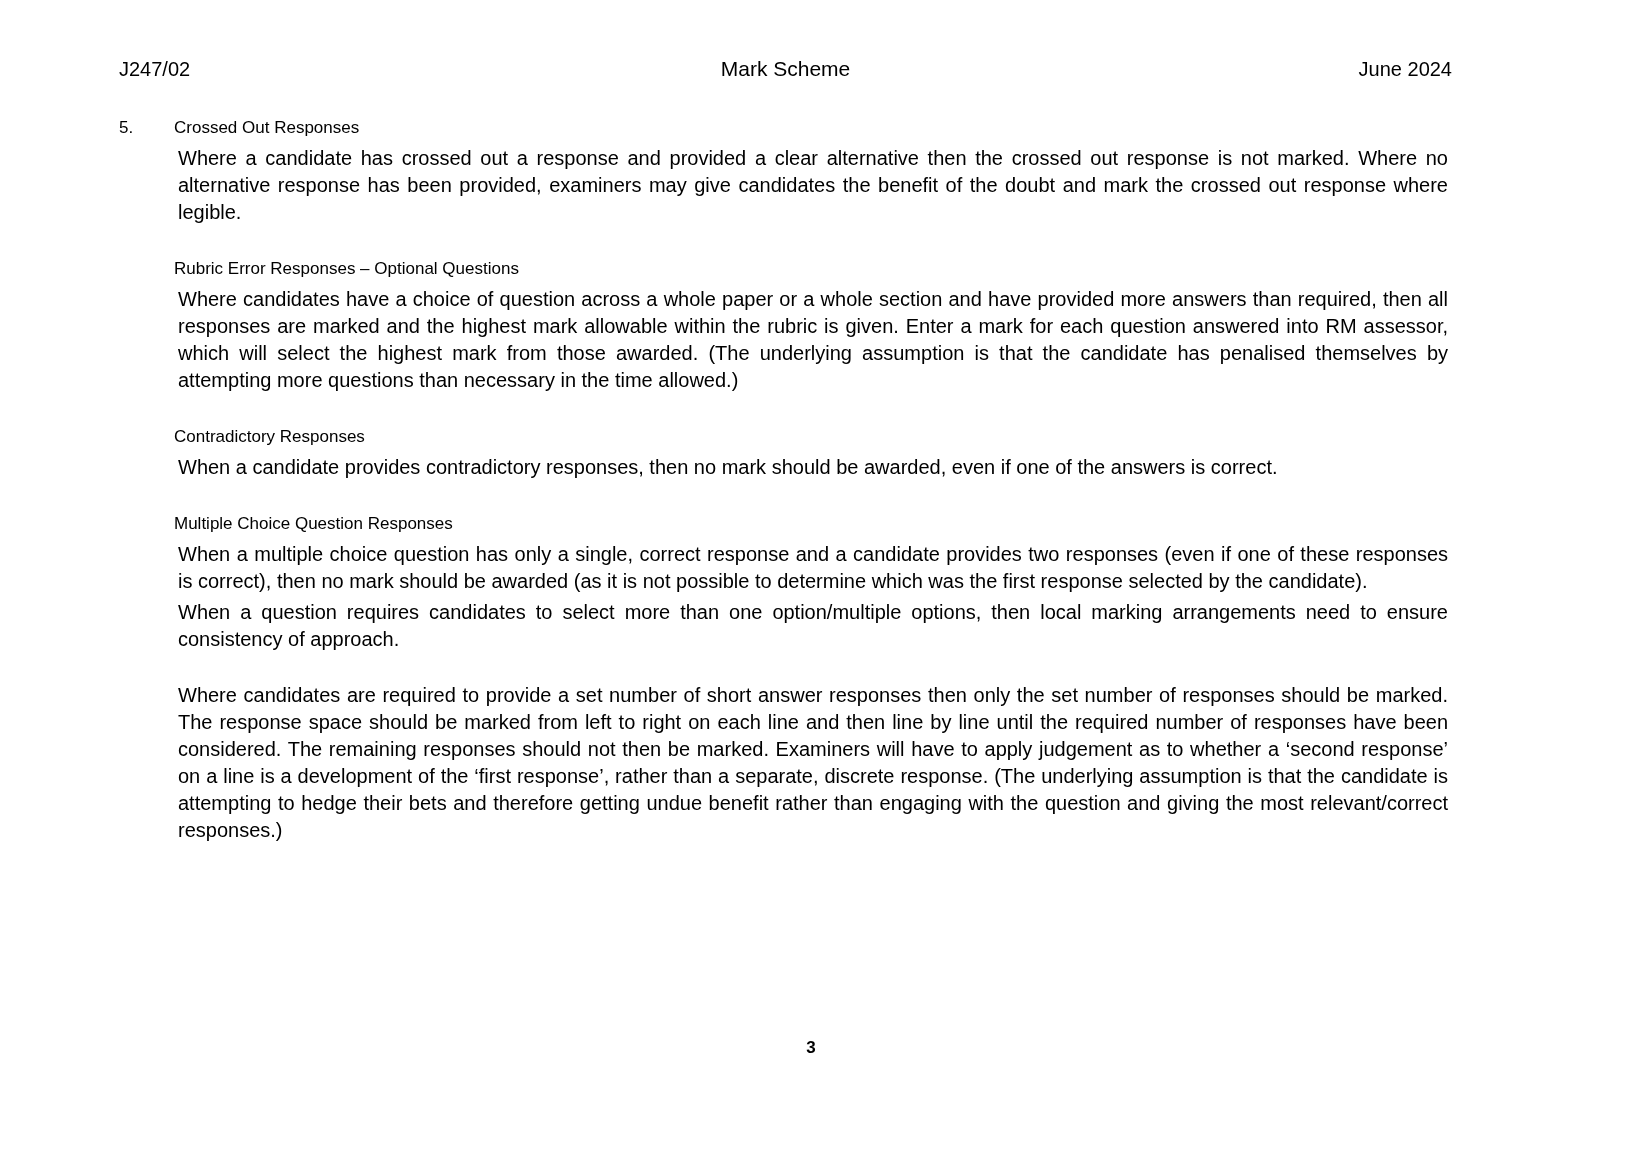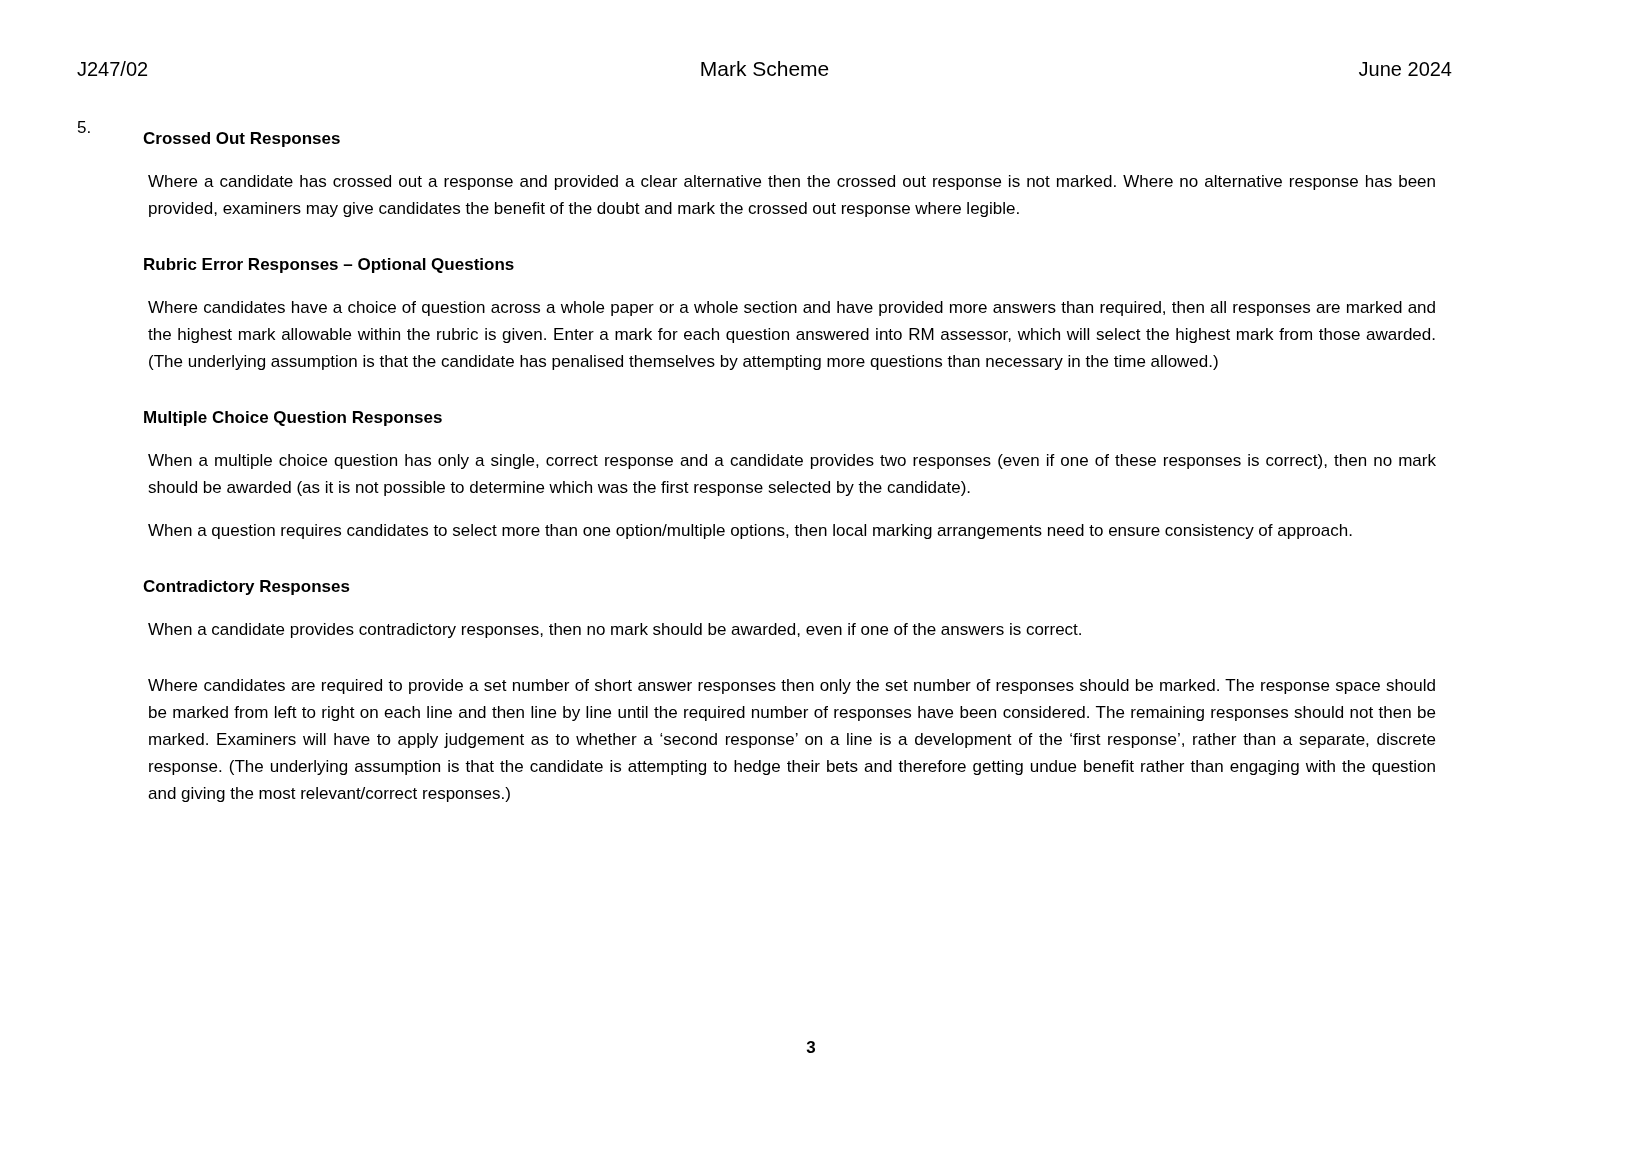"J247/02" .page { padding: 58px 186px 0 77px -> 58px 186px 0 119px }
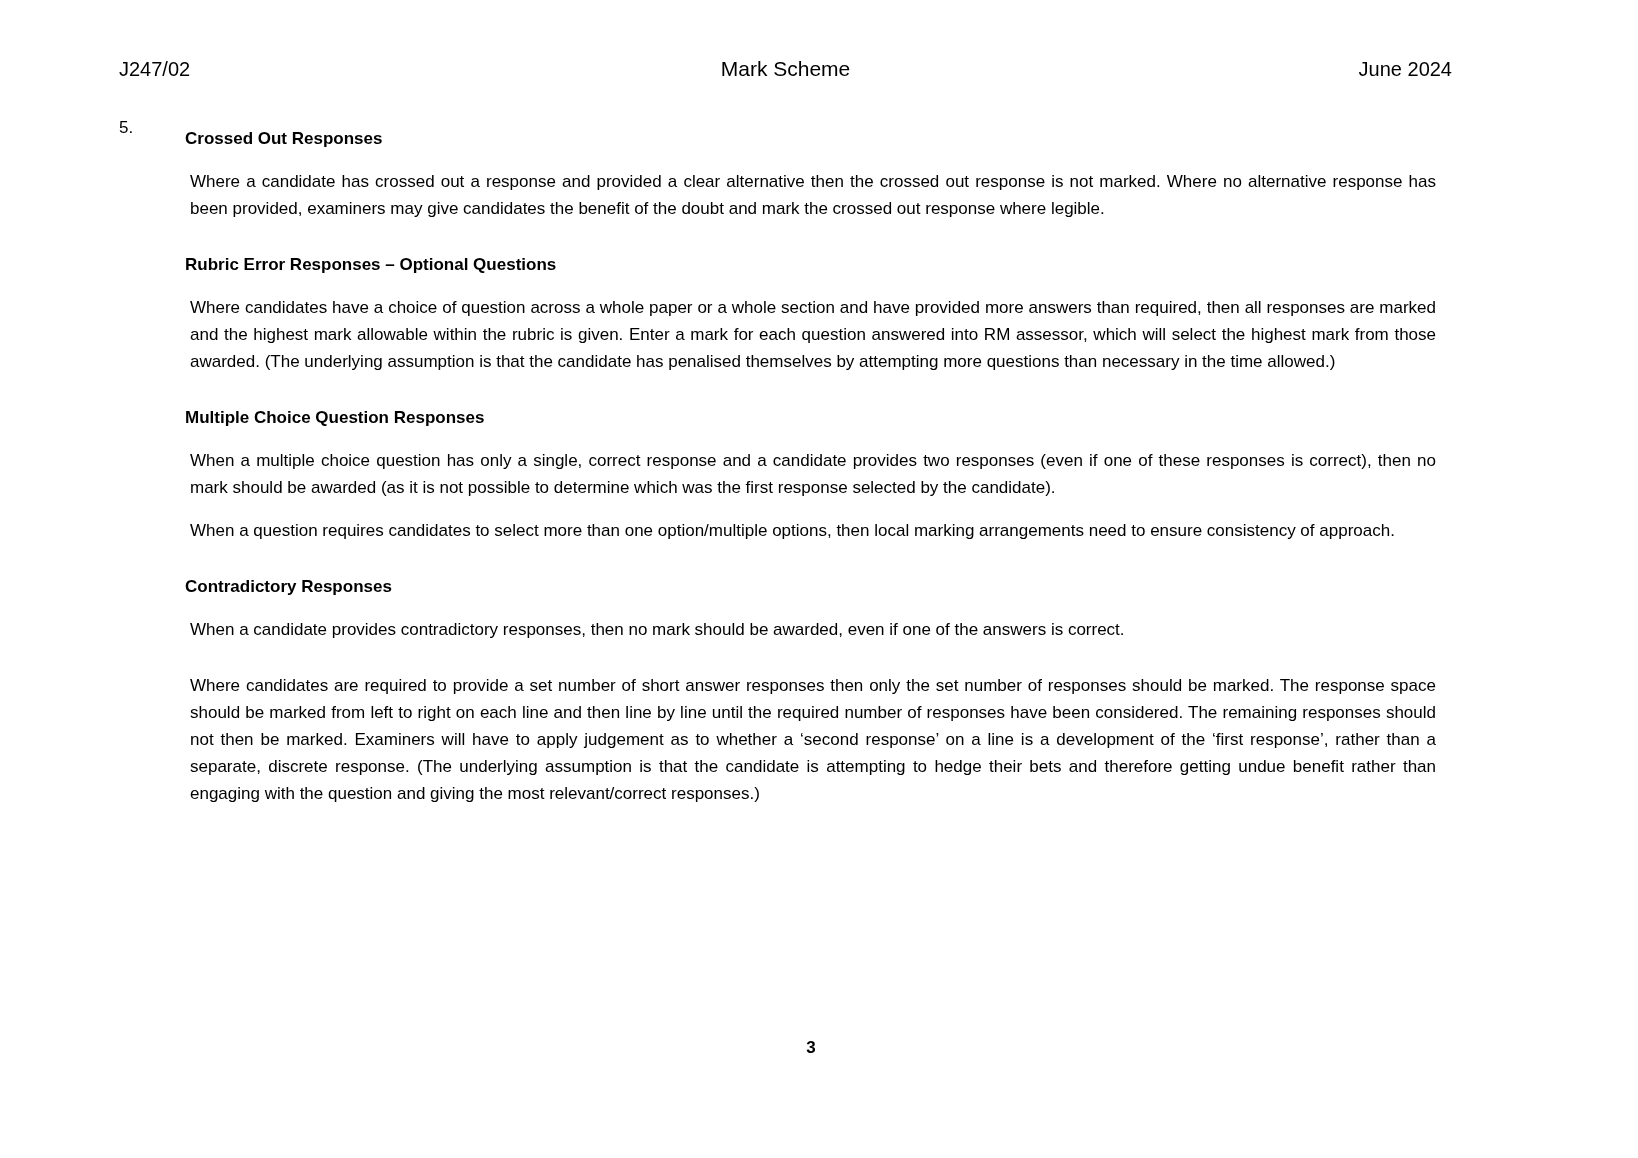"Crossed Out Responses" .sec-h { font-weight: bold -> normal; margin: 11px -> 0 }
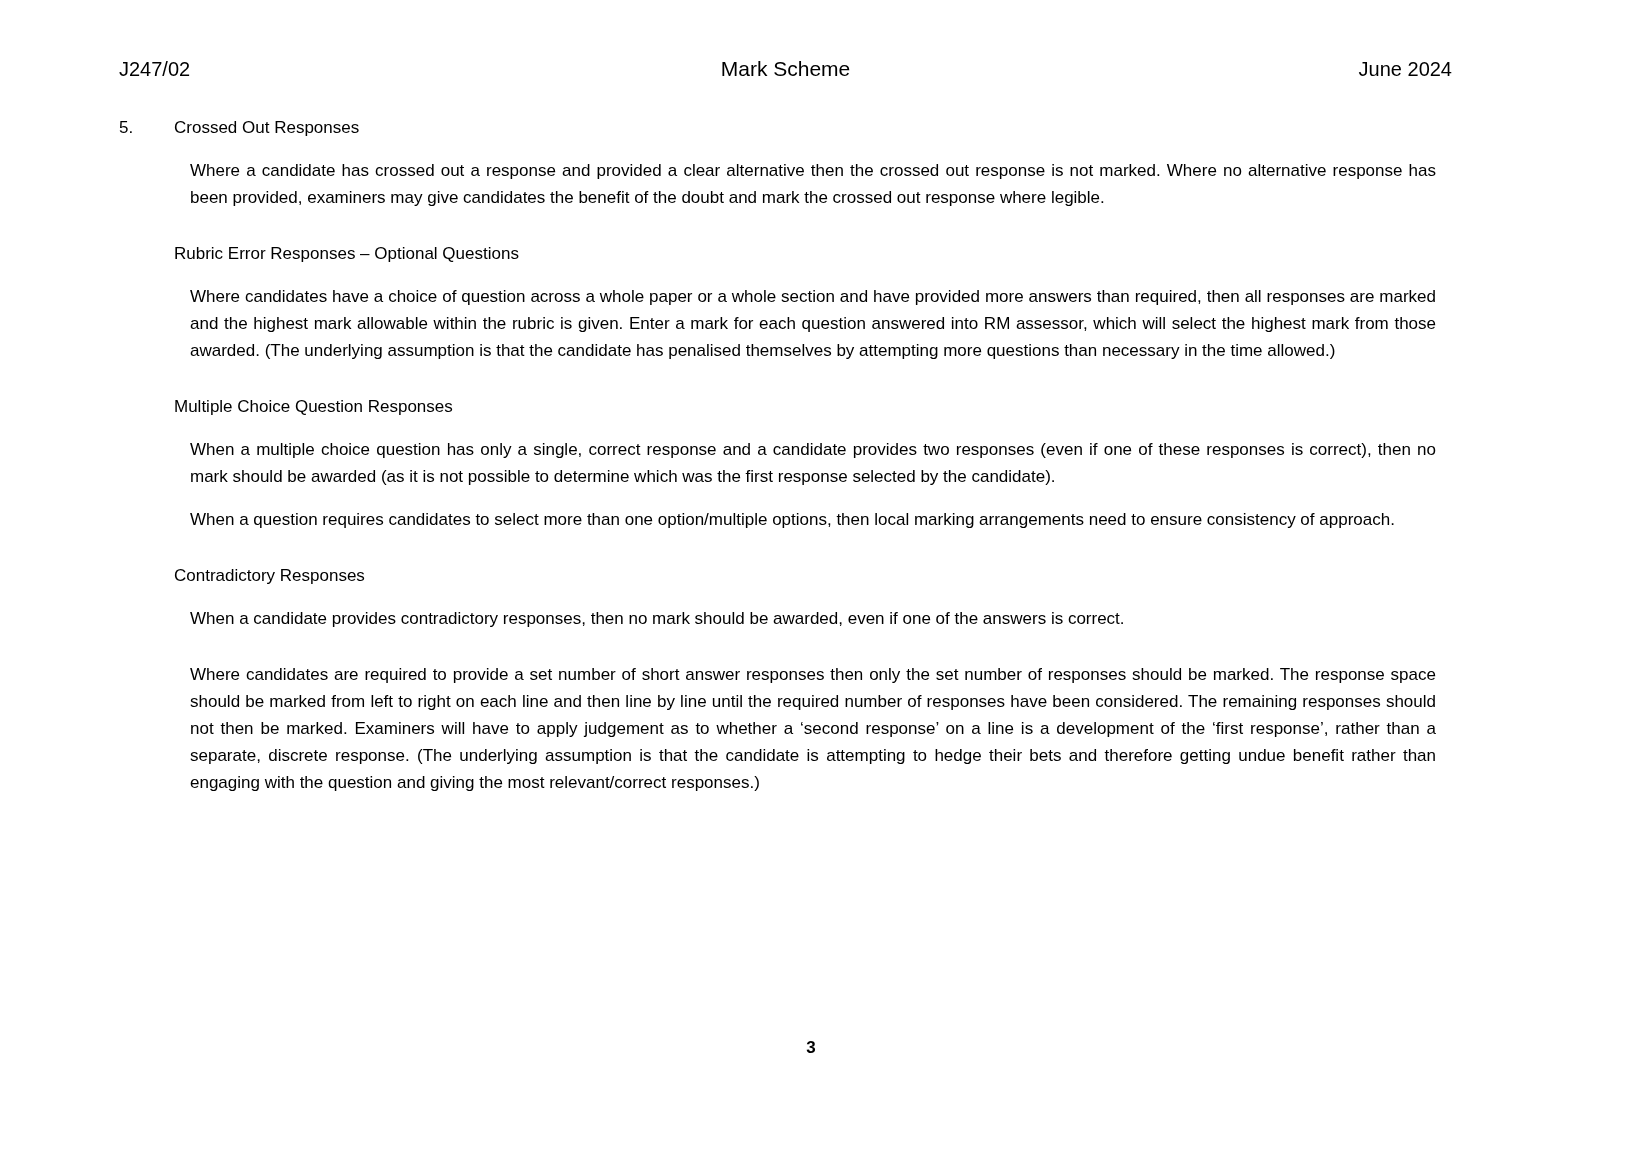"Where a candidate has crossed" .para { font-size: 17px -> 20px; margin: 16px -> 4px }
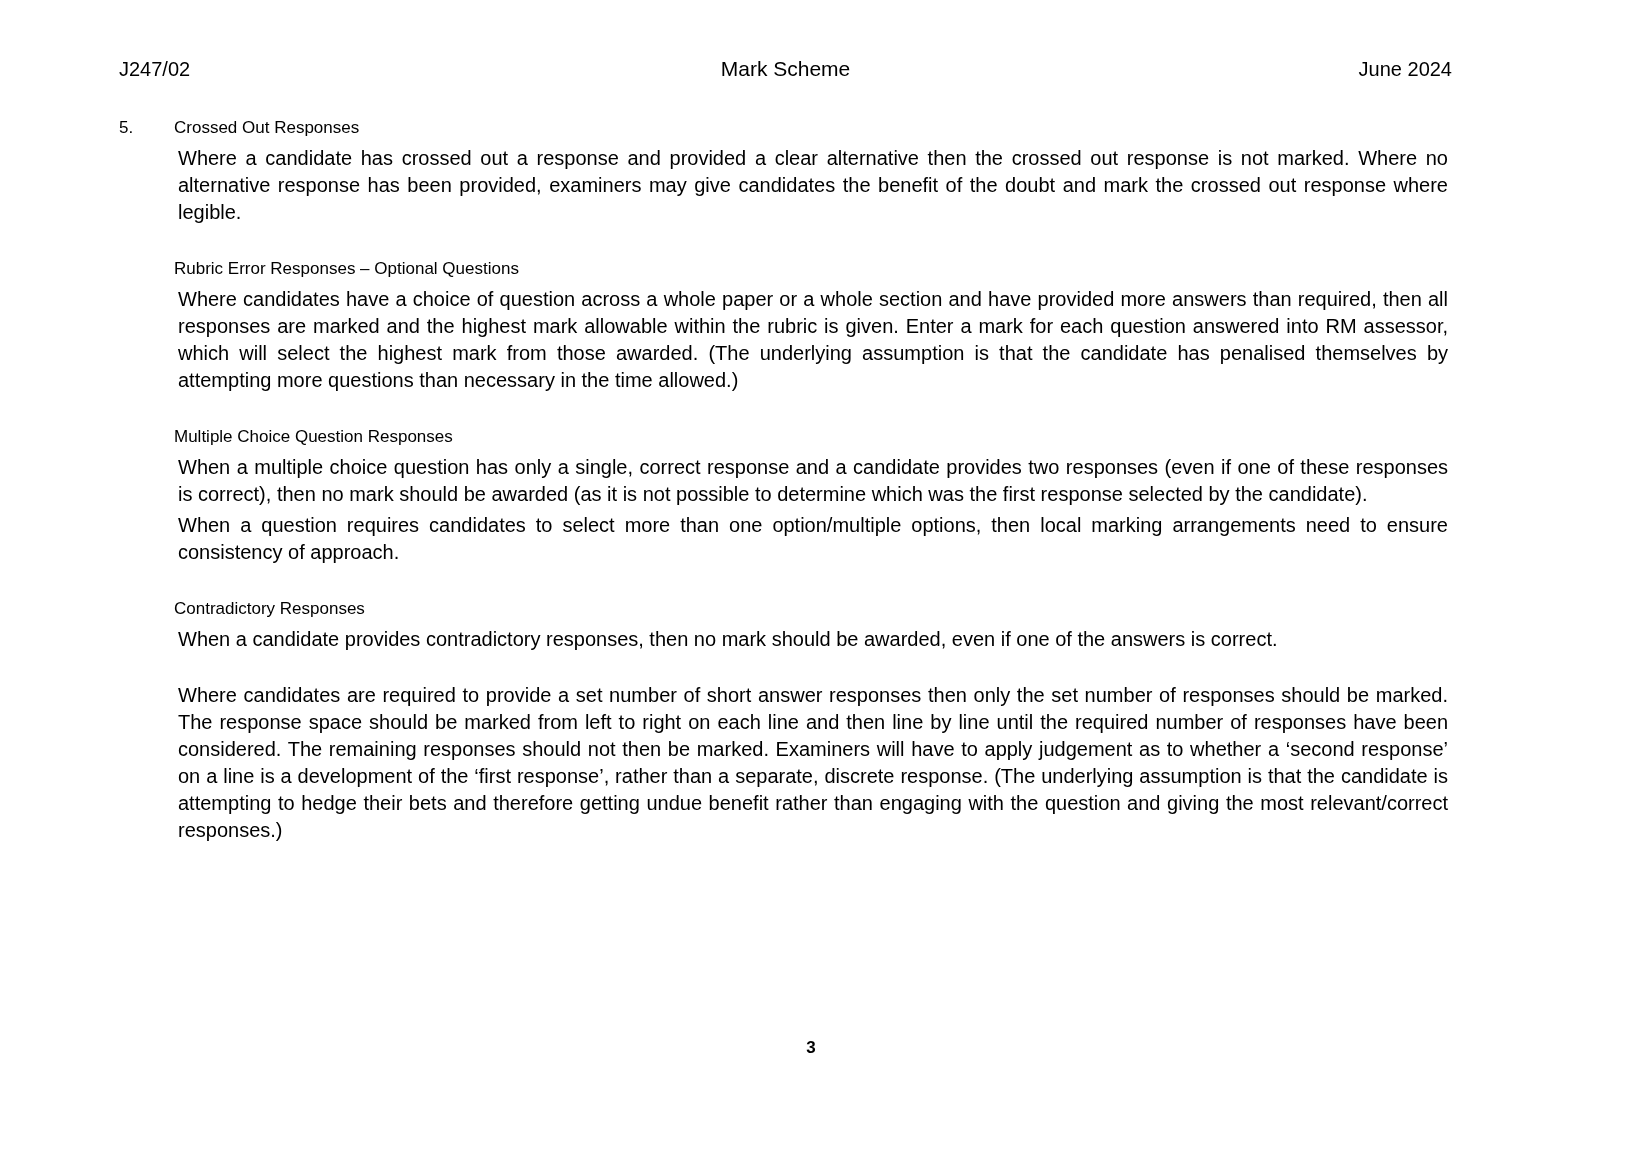"Multiple Choice Question Responses" section.sec { order: before "Contradictory Responses" -> after "Contradictory Responses" }
